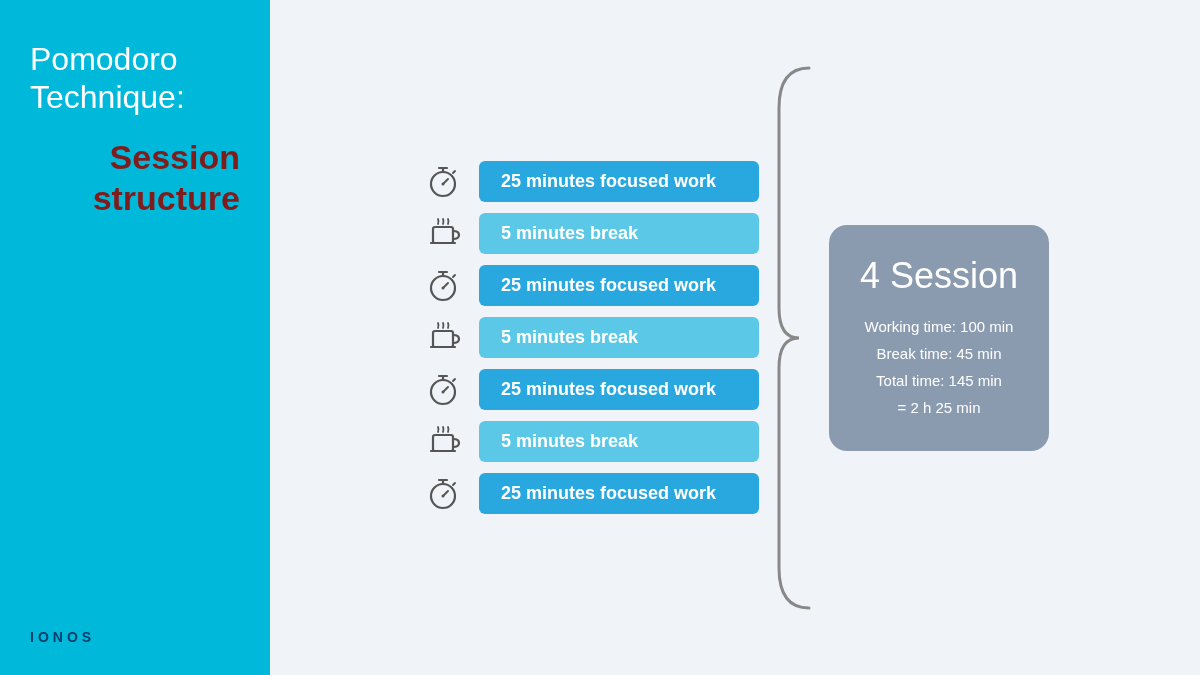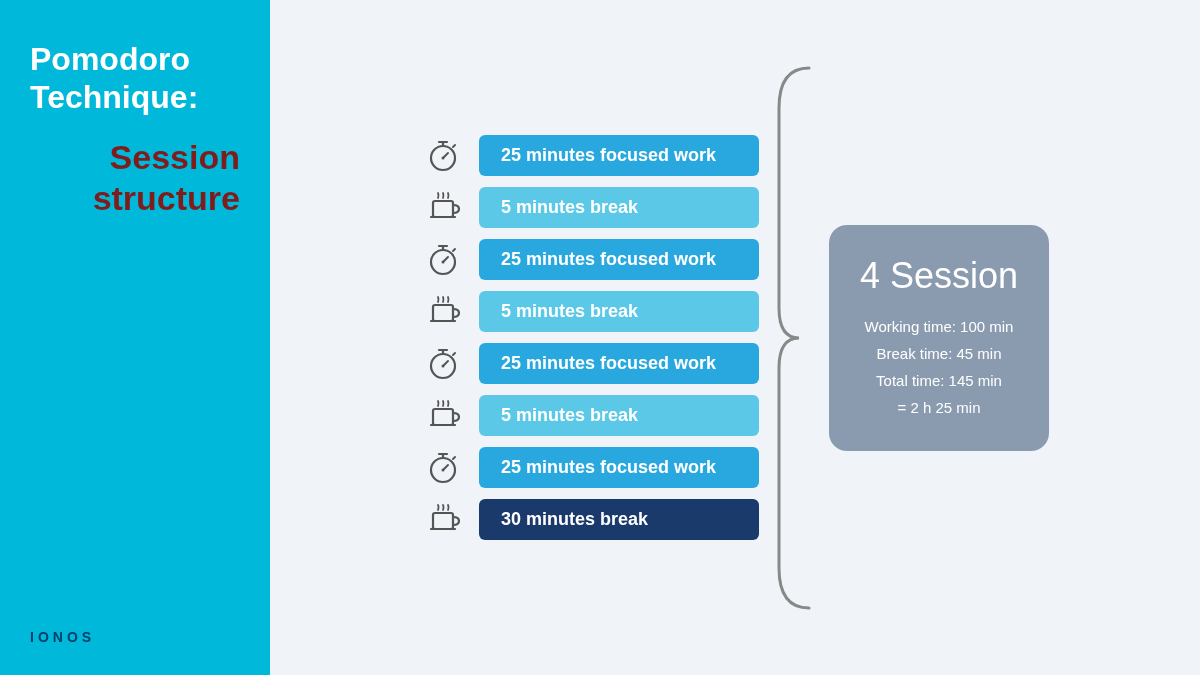"Pomodoro" .sidebar-title { font-weight: 700 -> 400 }
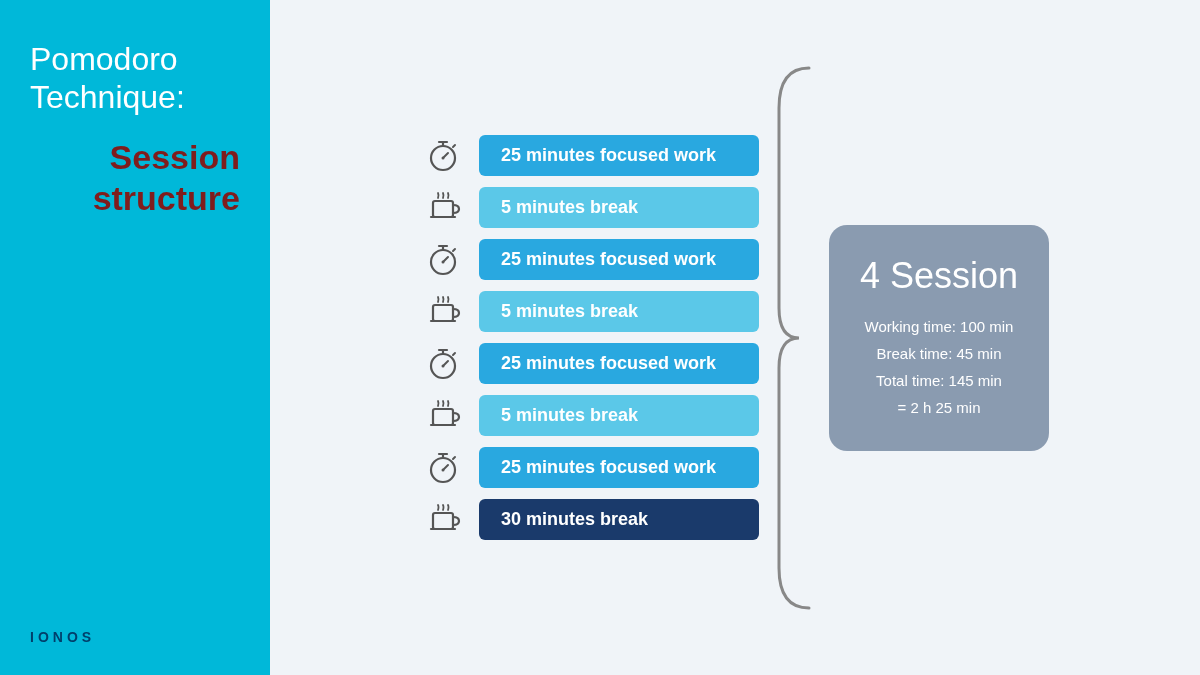"30 minutes break" div.step-row { html: <div> <div> <svg> <path></path> <path></path> <path></path> <rect></rect> <path></path> <line></line> </svg> </div> <div>30 minutes break</div> </div> -> none }
